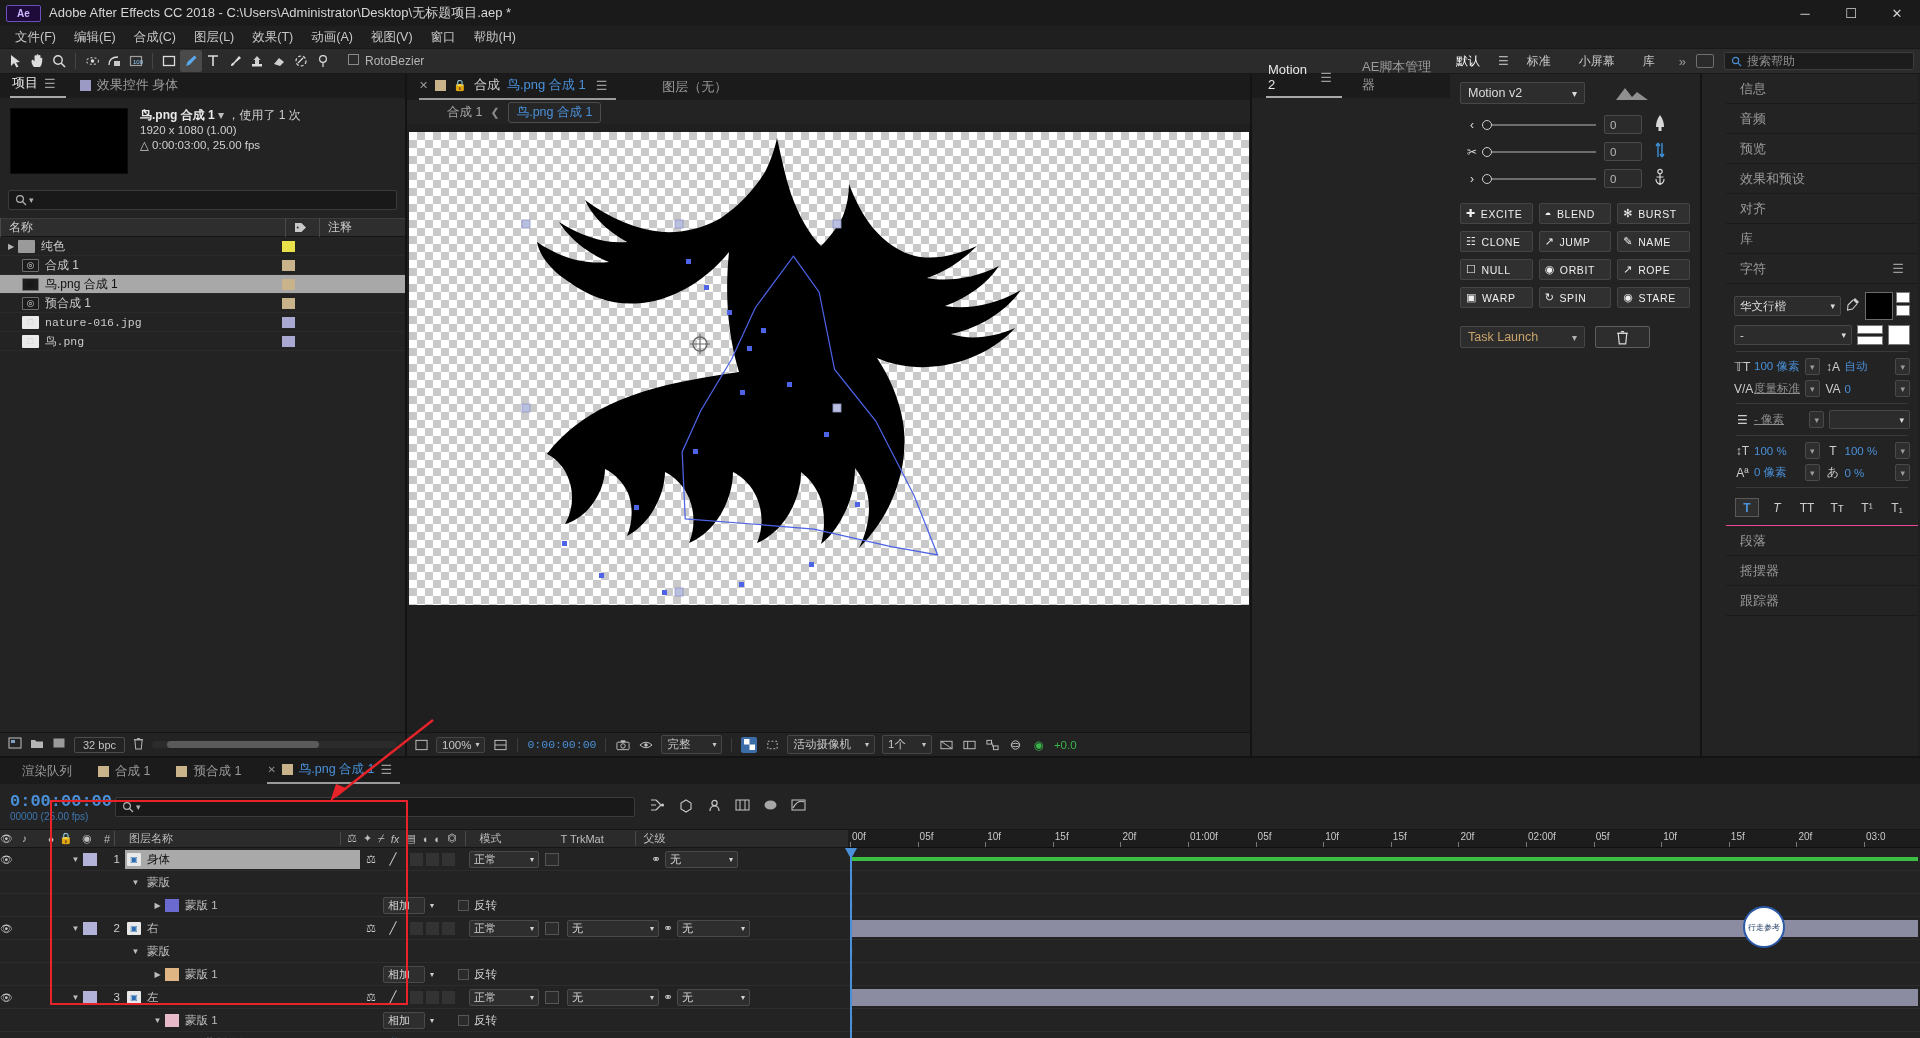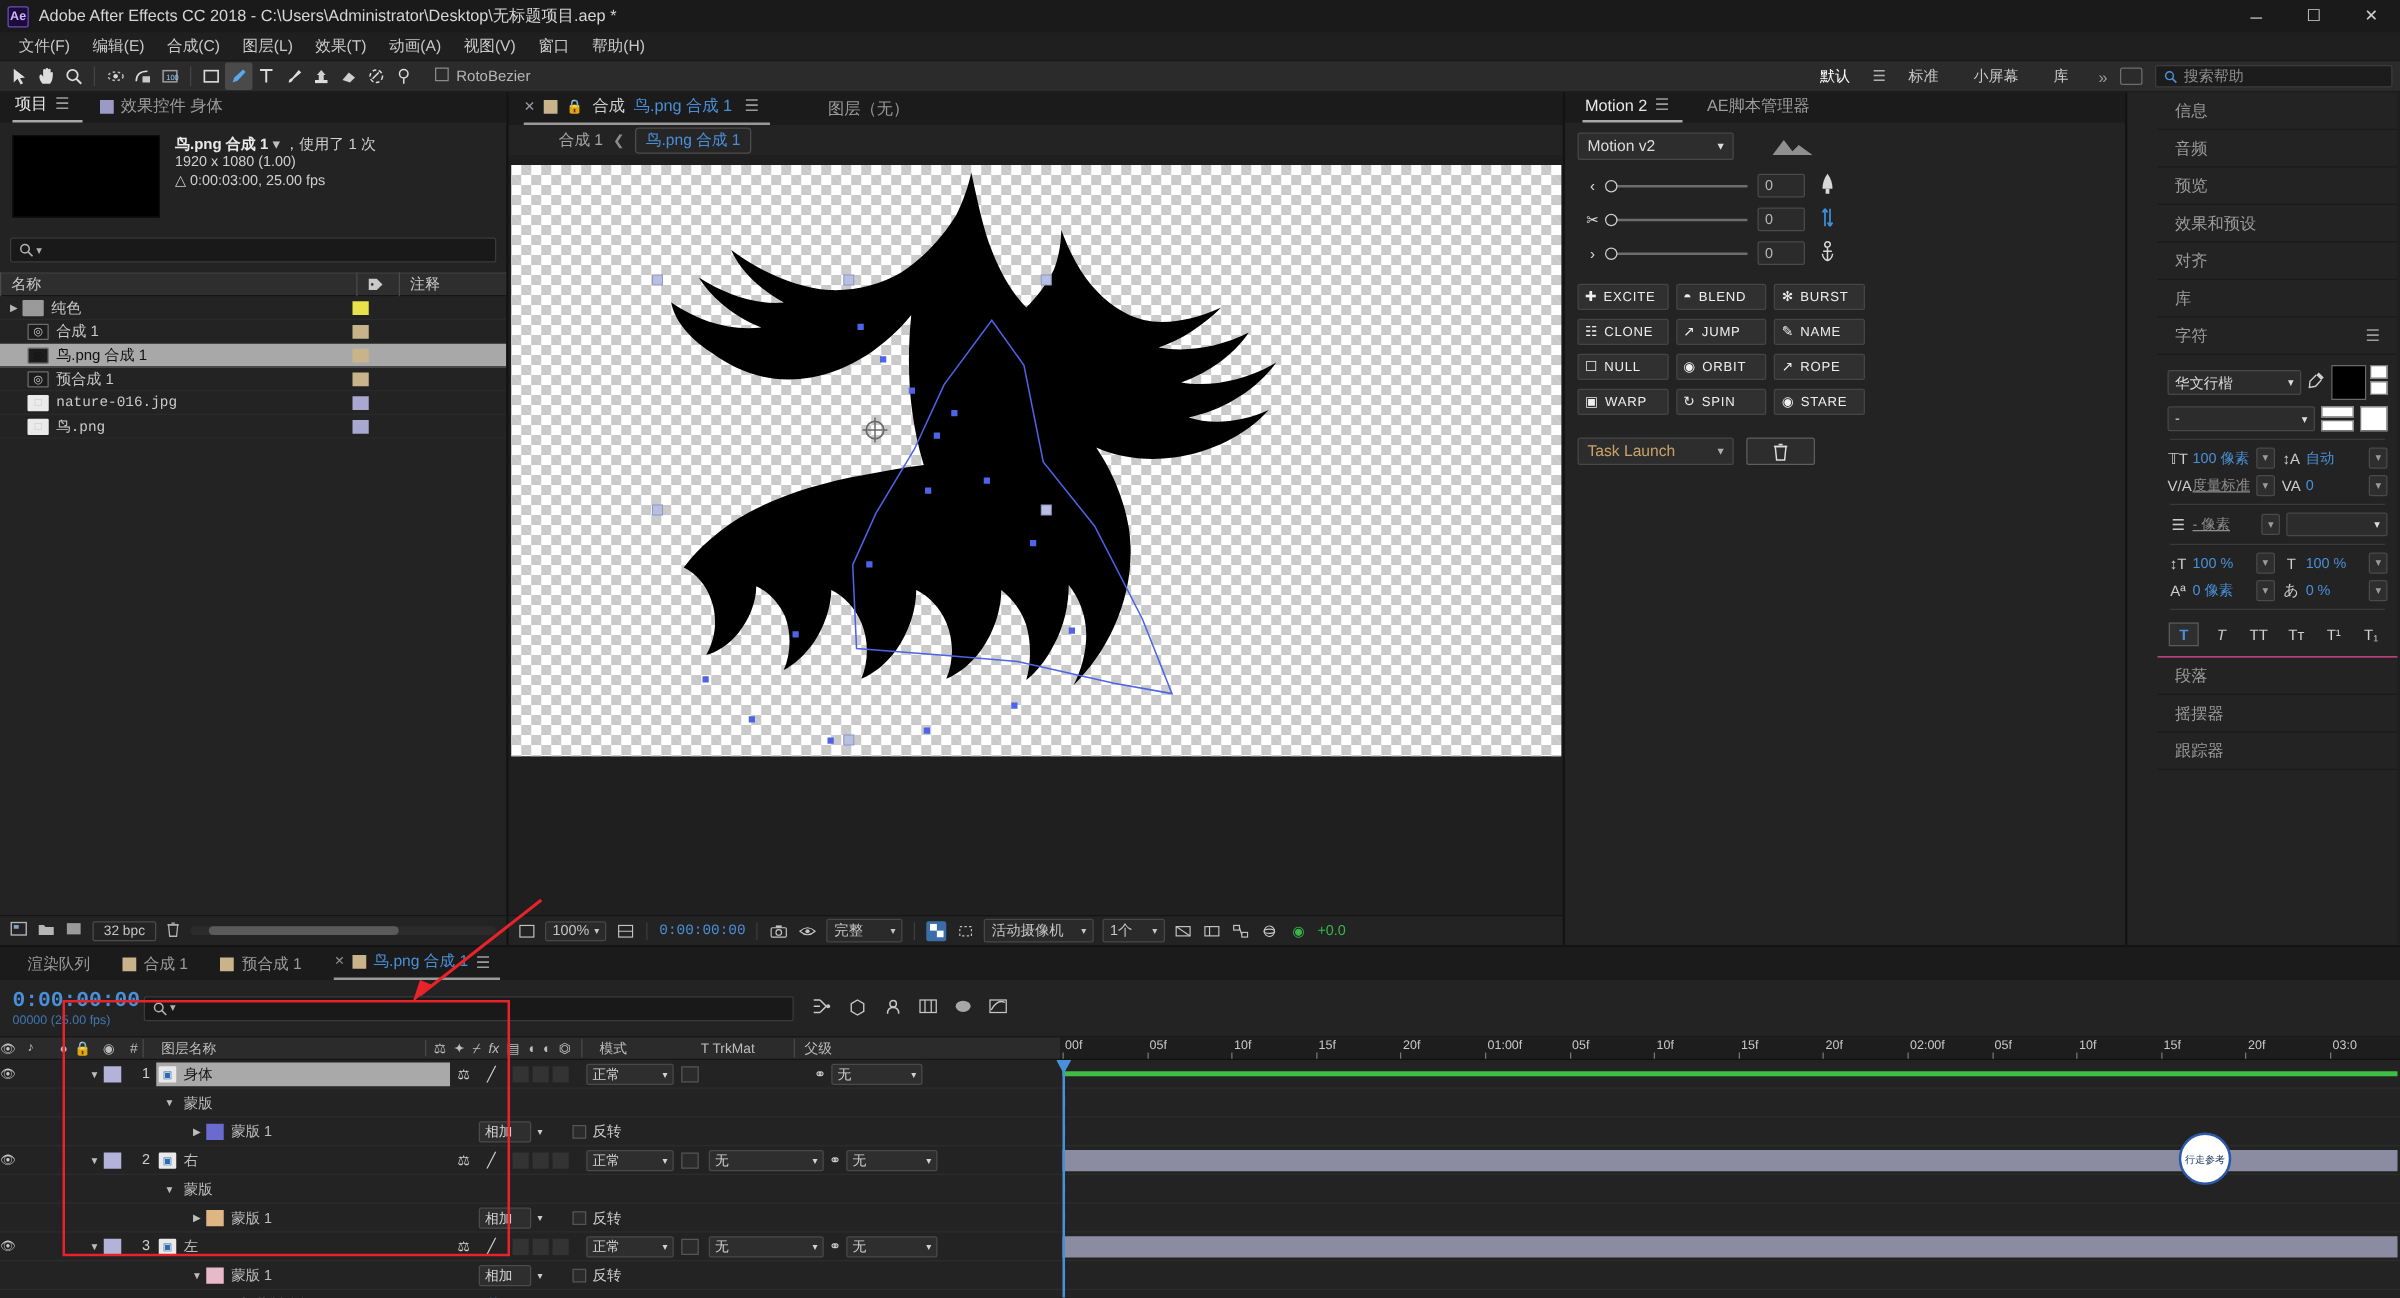"Ae" #ae-logo { width: 17px -> 35px }
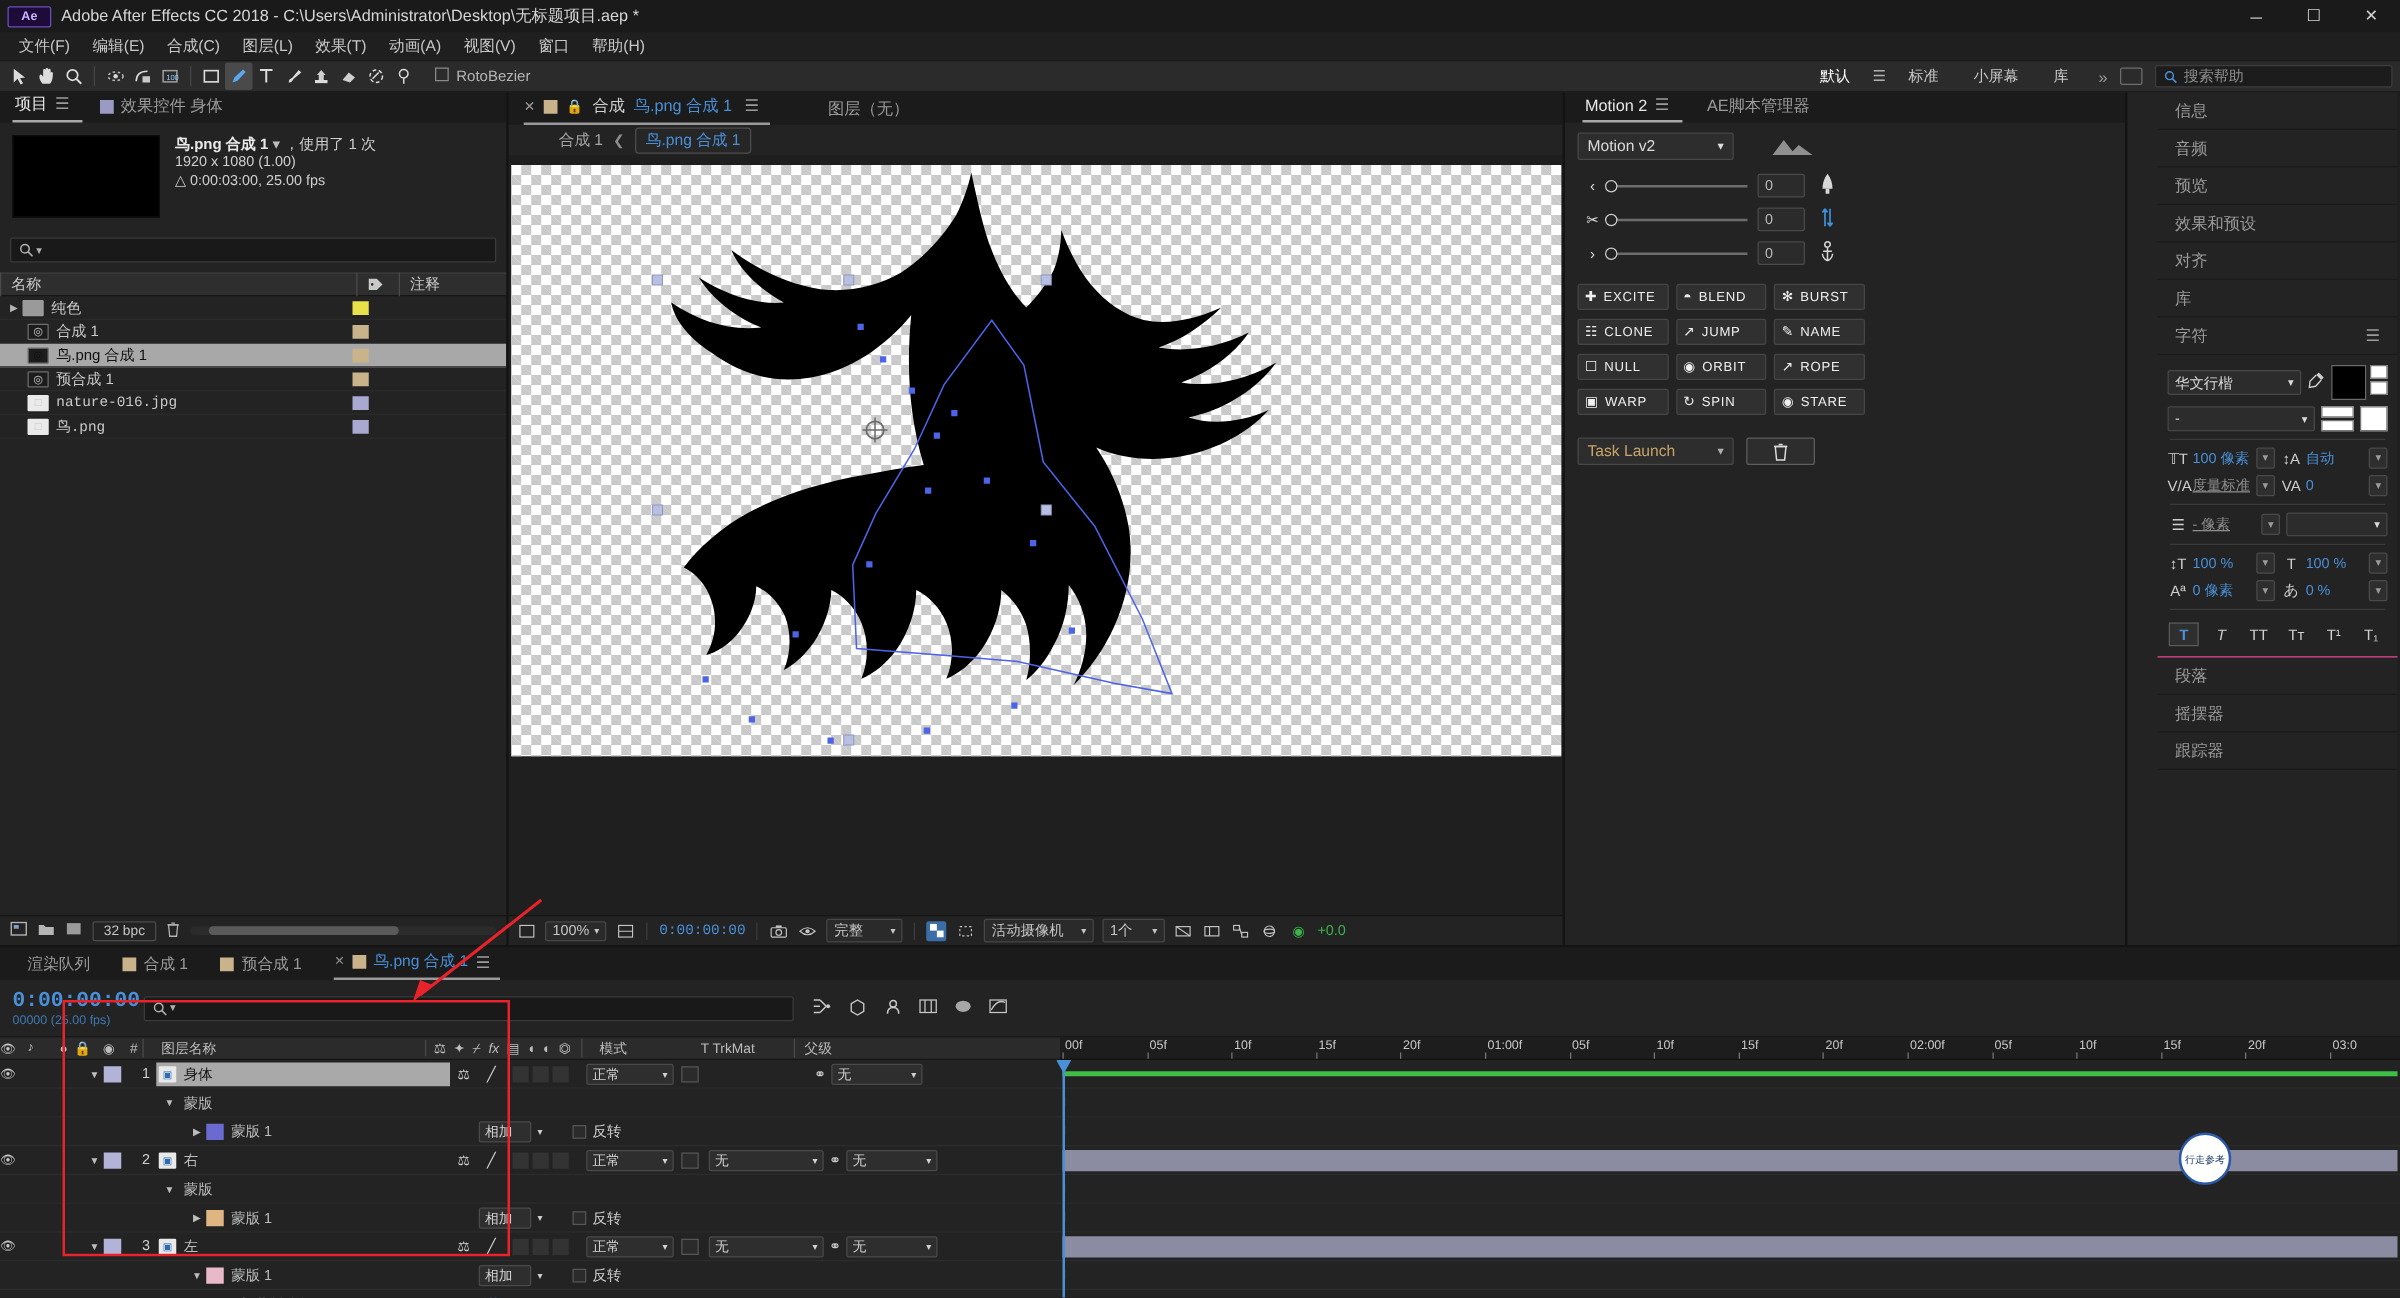"Motion 2" #motion { flex-direction: column -> row }
